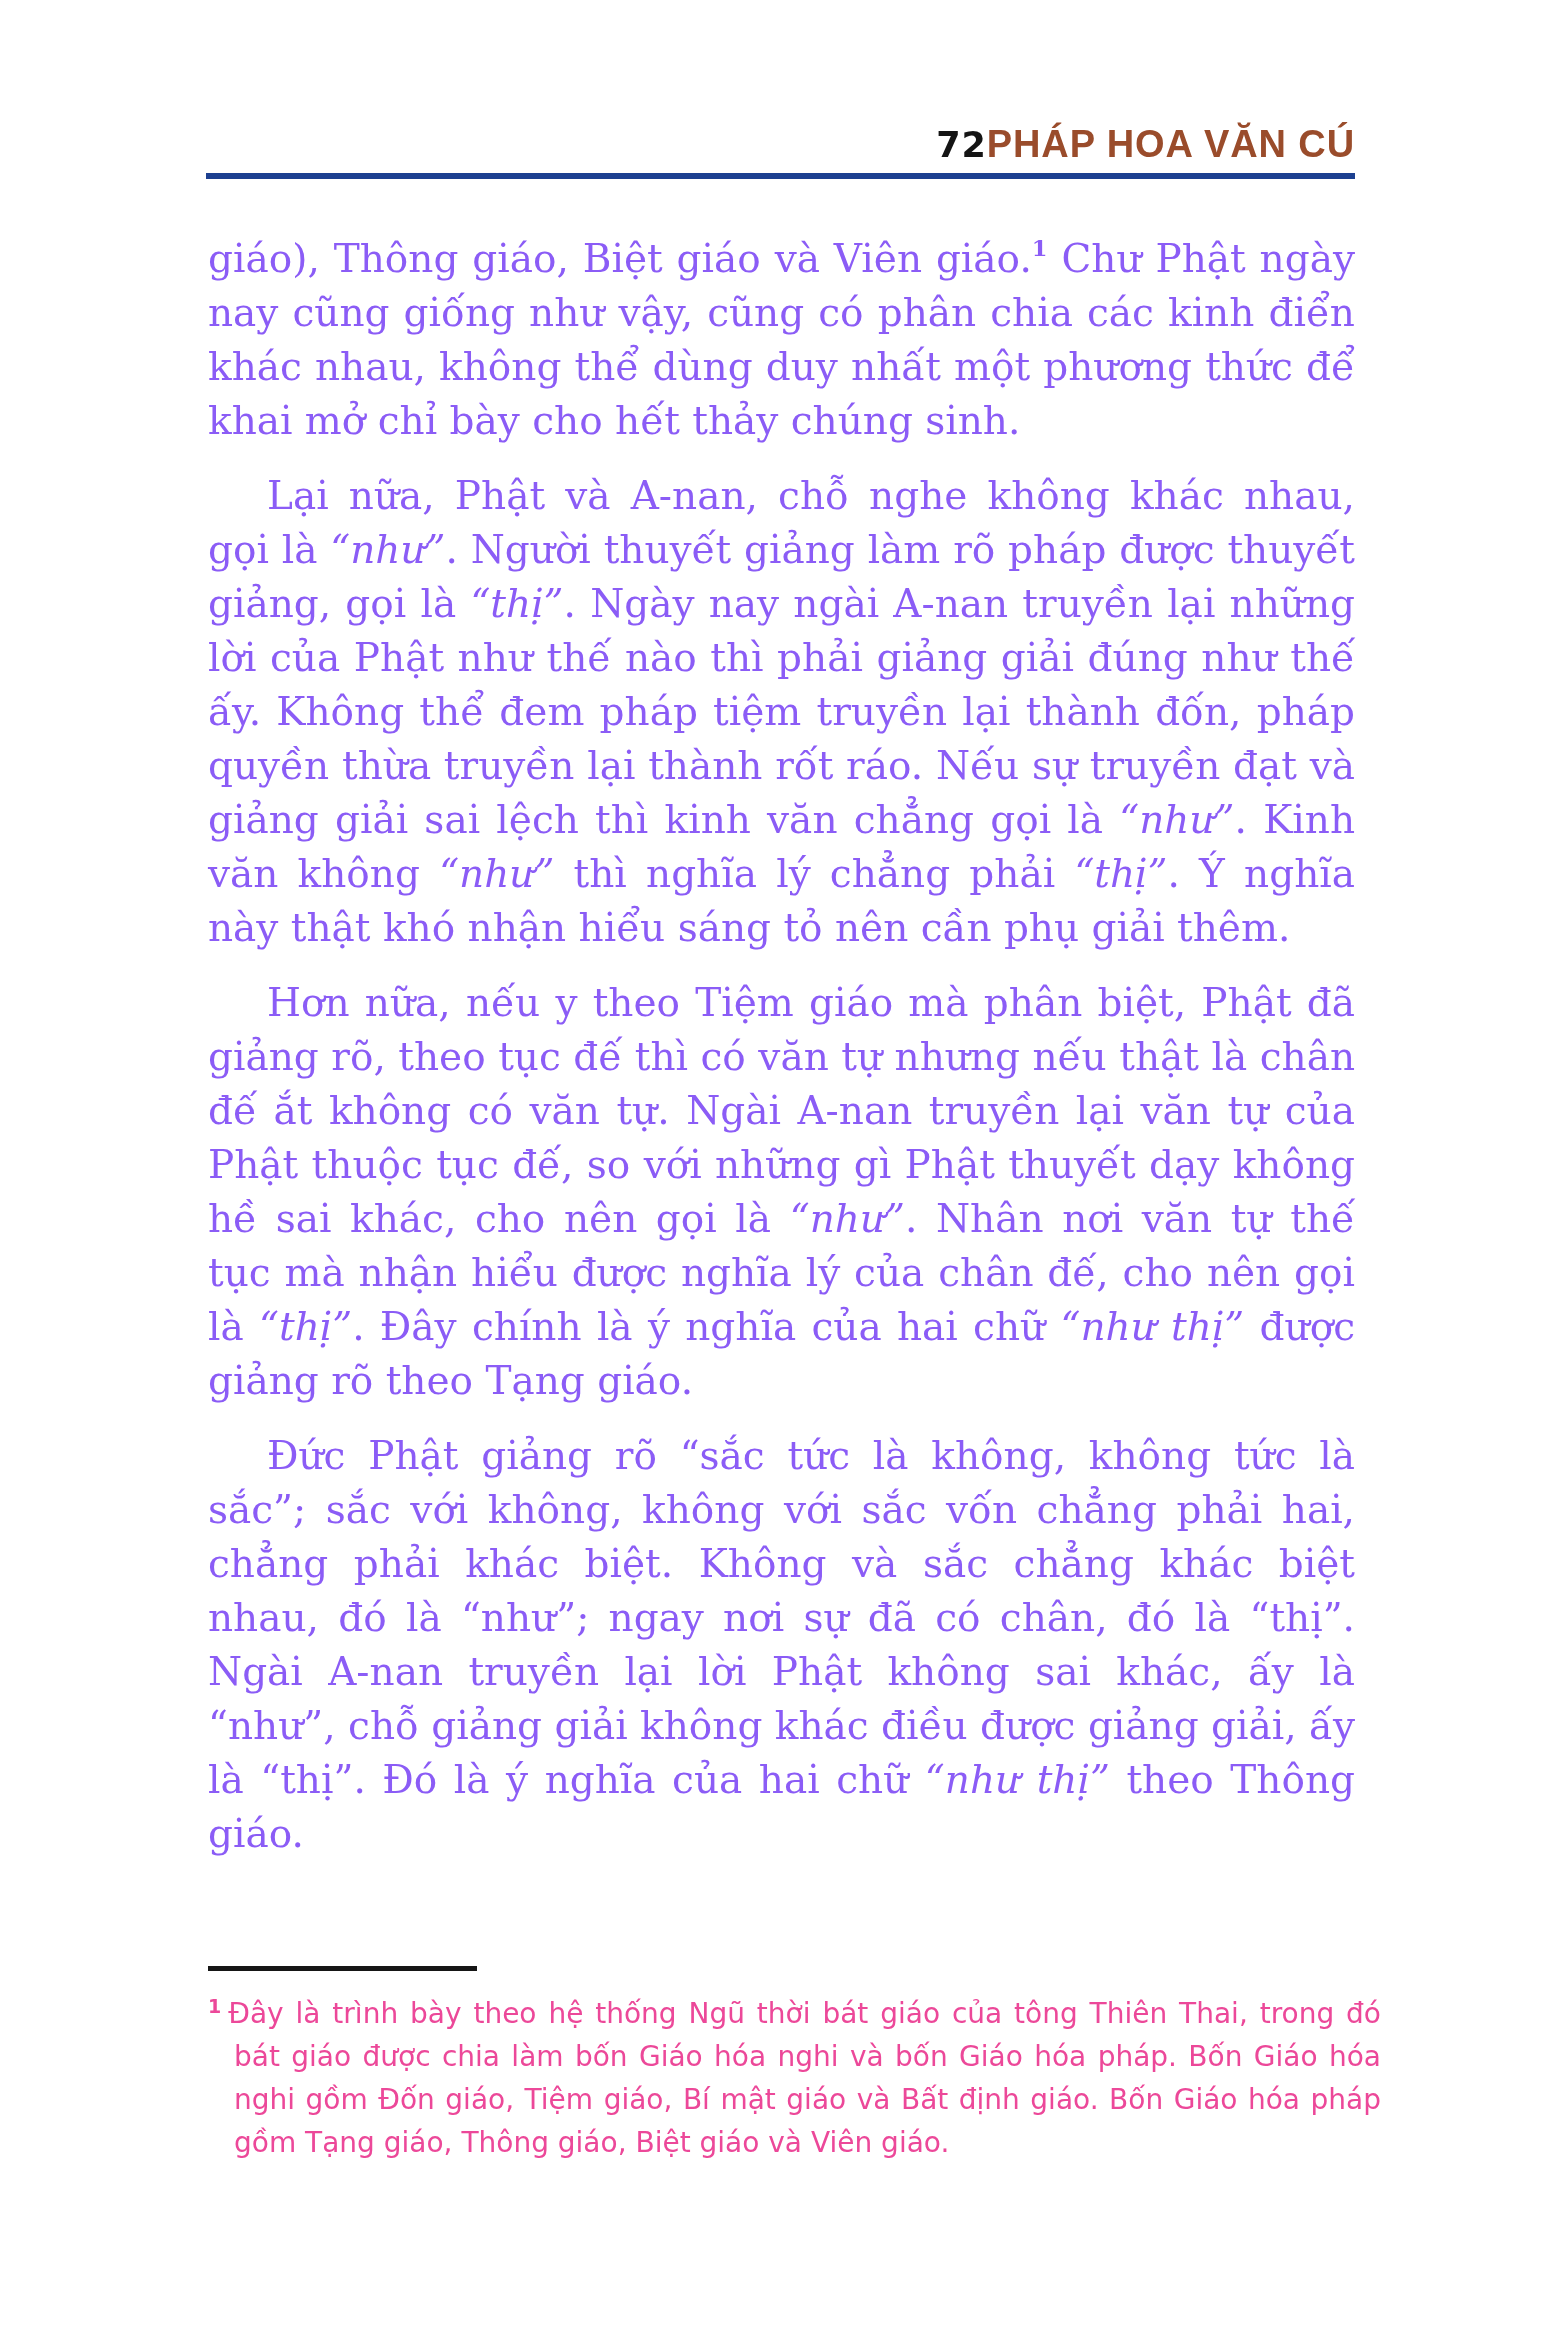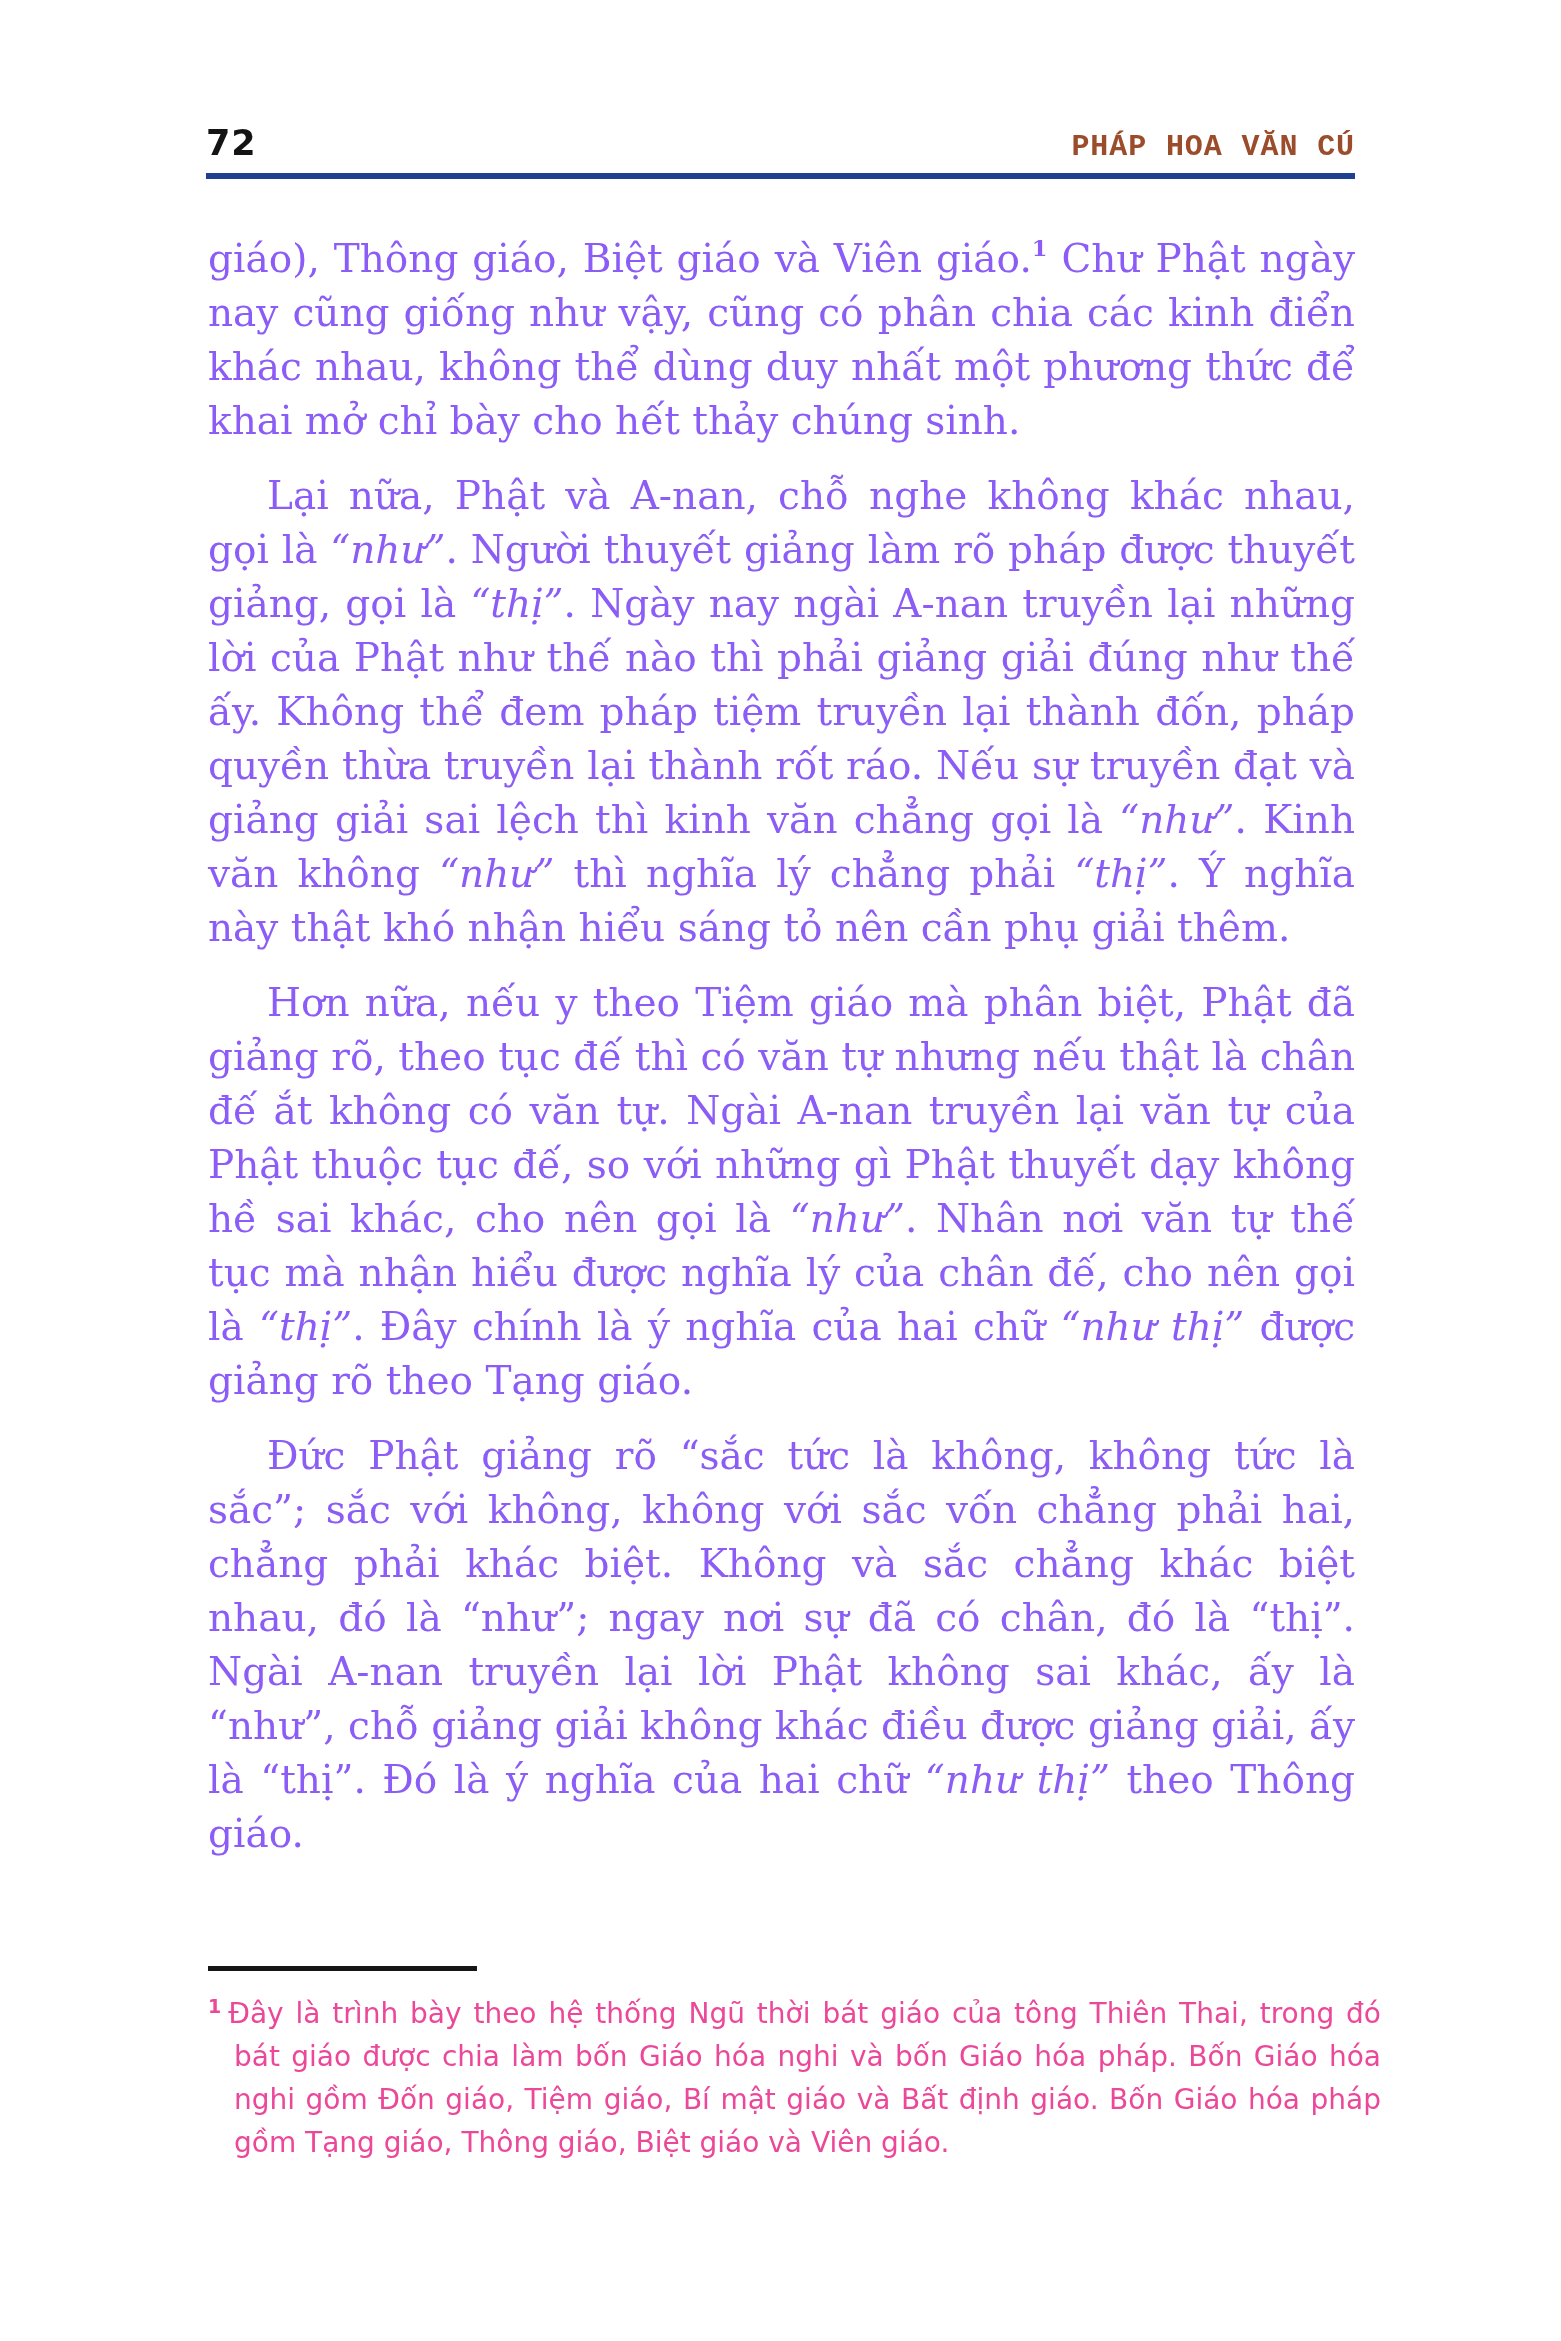"72" .page-header { justify-content: space-between -> flex-end }
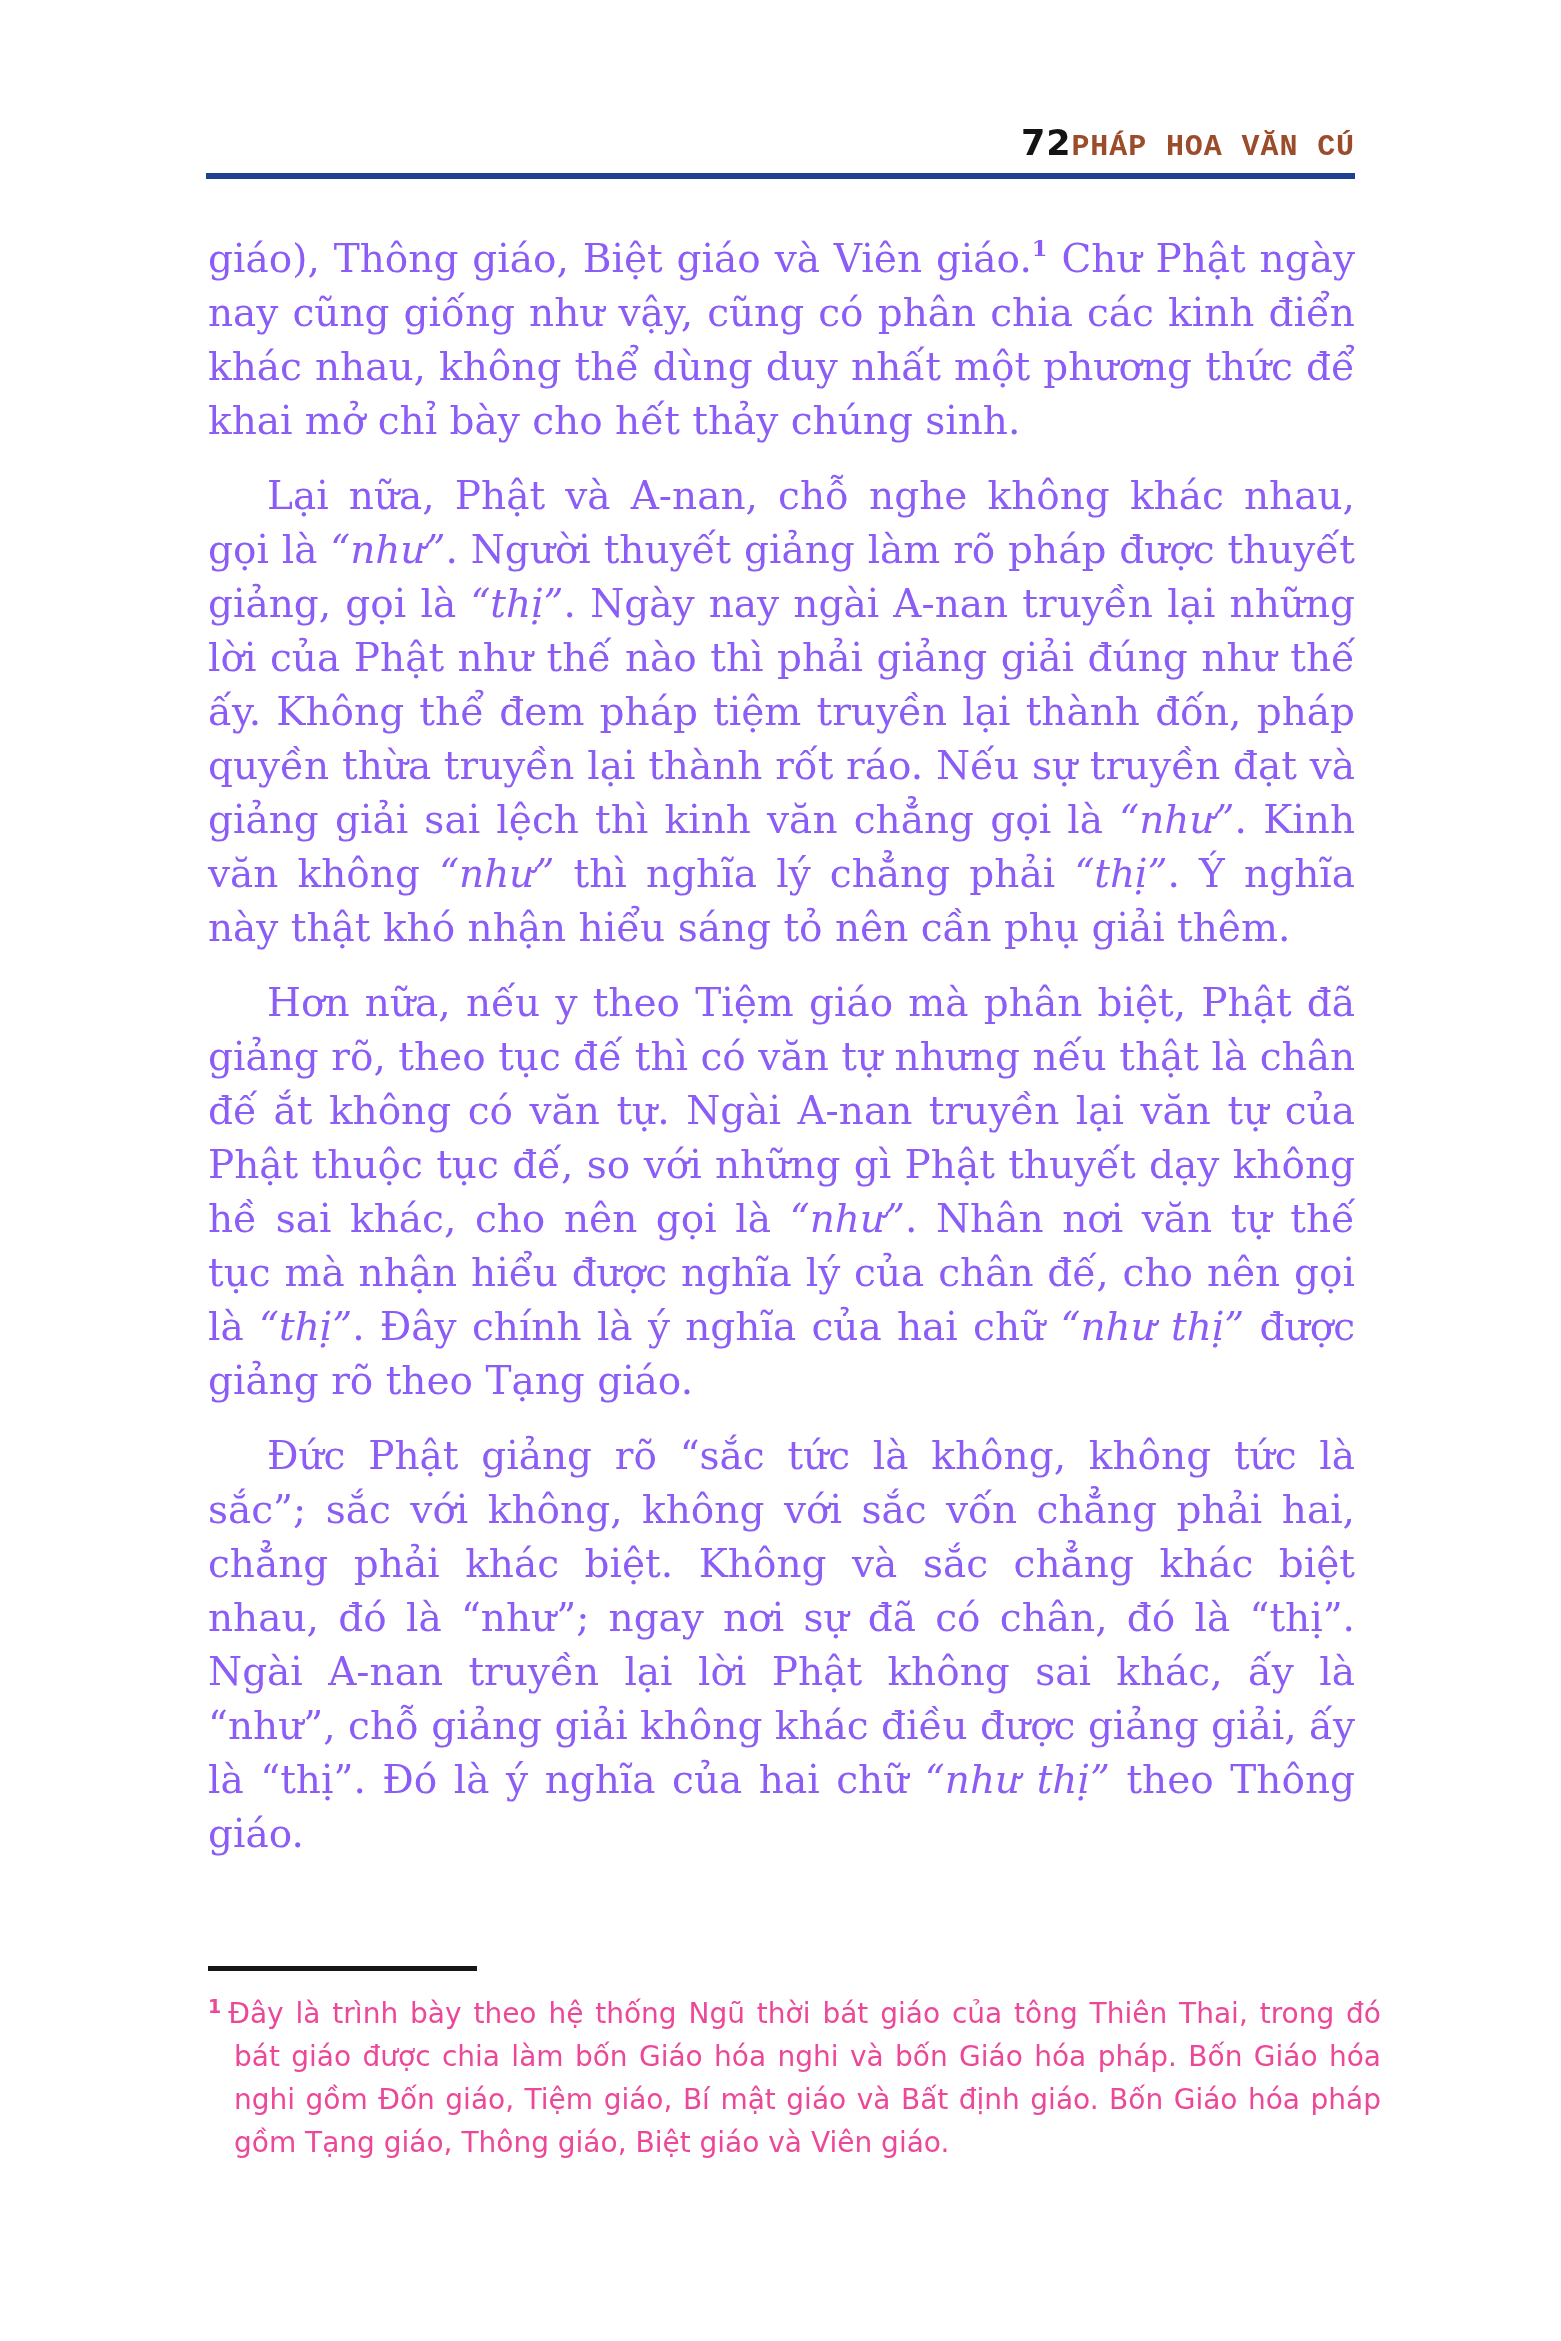"PHÁP HOA VĂN CÚ" .running-title { font-family: Liberation Mono, monospace -> Liberation Sans, sans-serif; font-size: 30px -> 38px }
